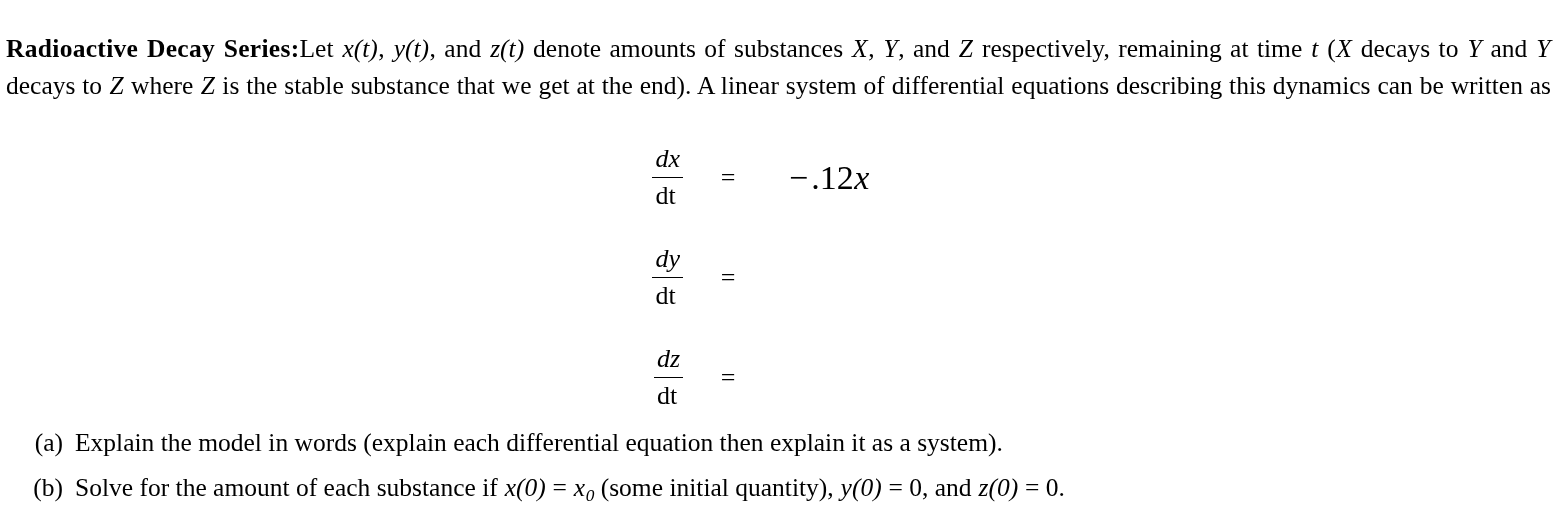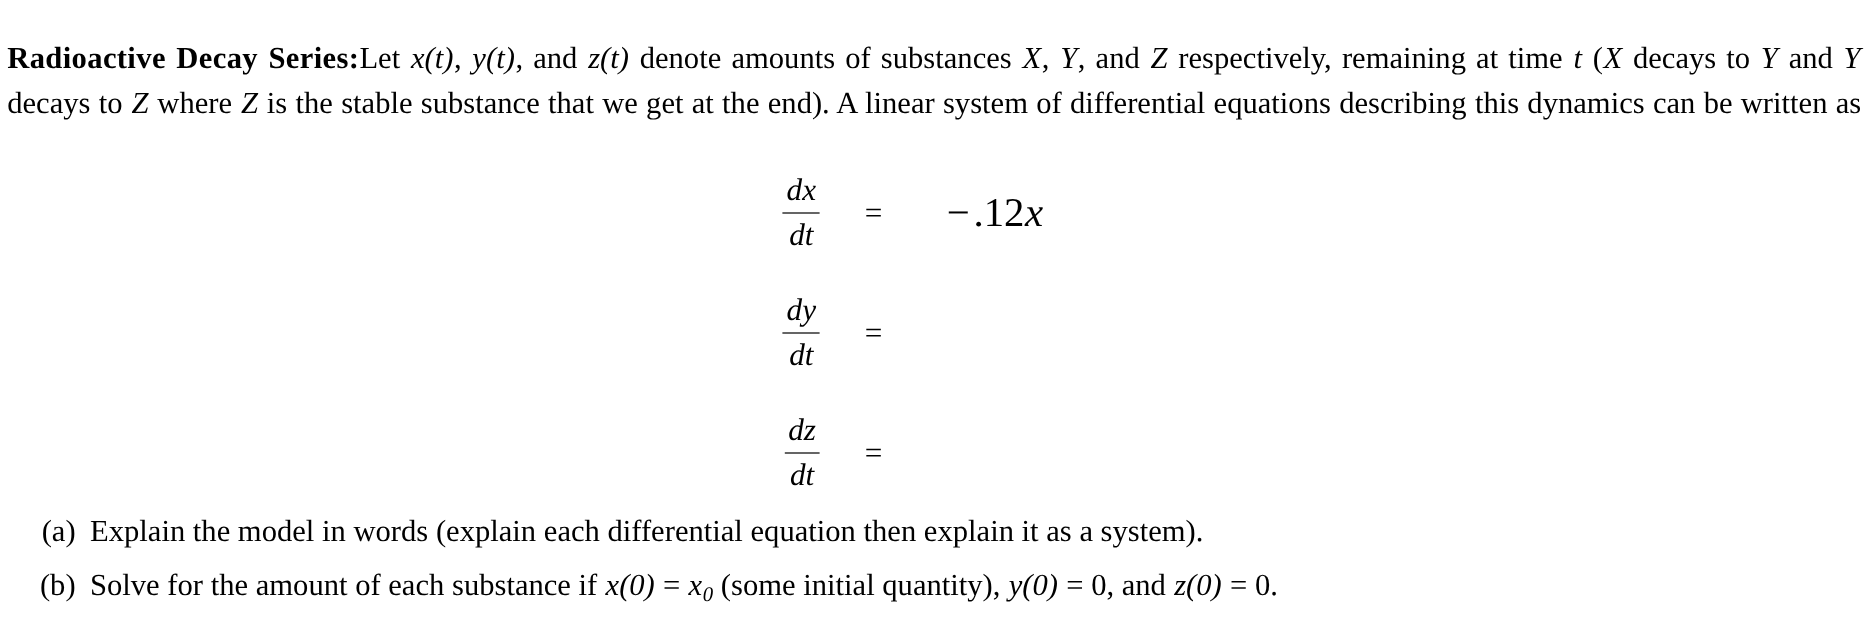"dx" .frac { text-align: center -> left }
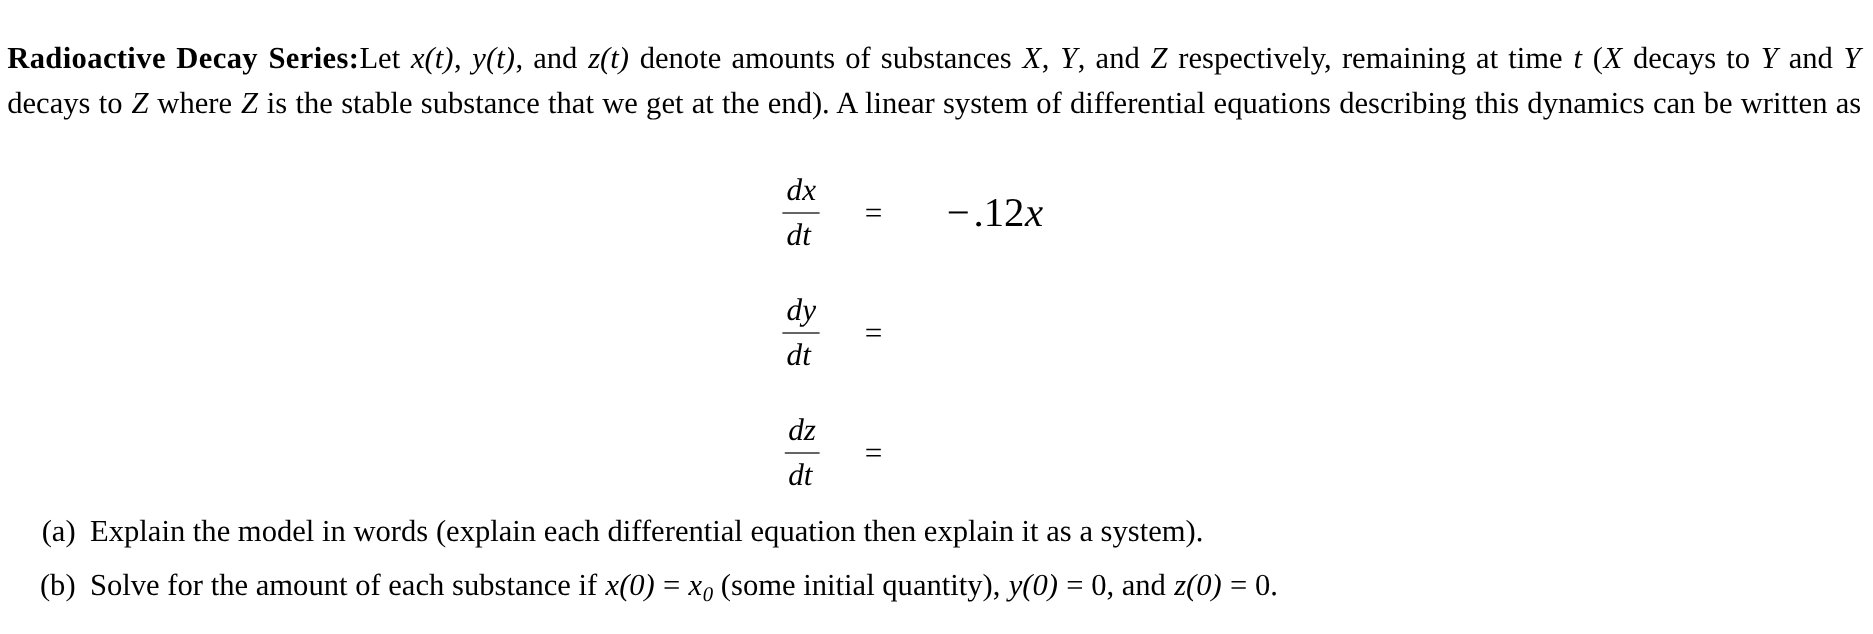"dt" .frac .den { font-style: italic -> none }
